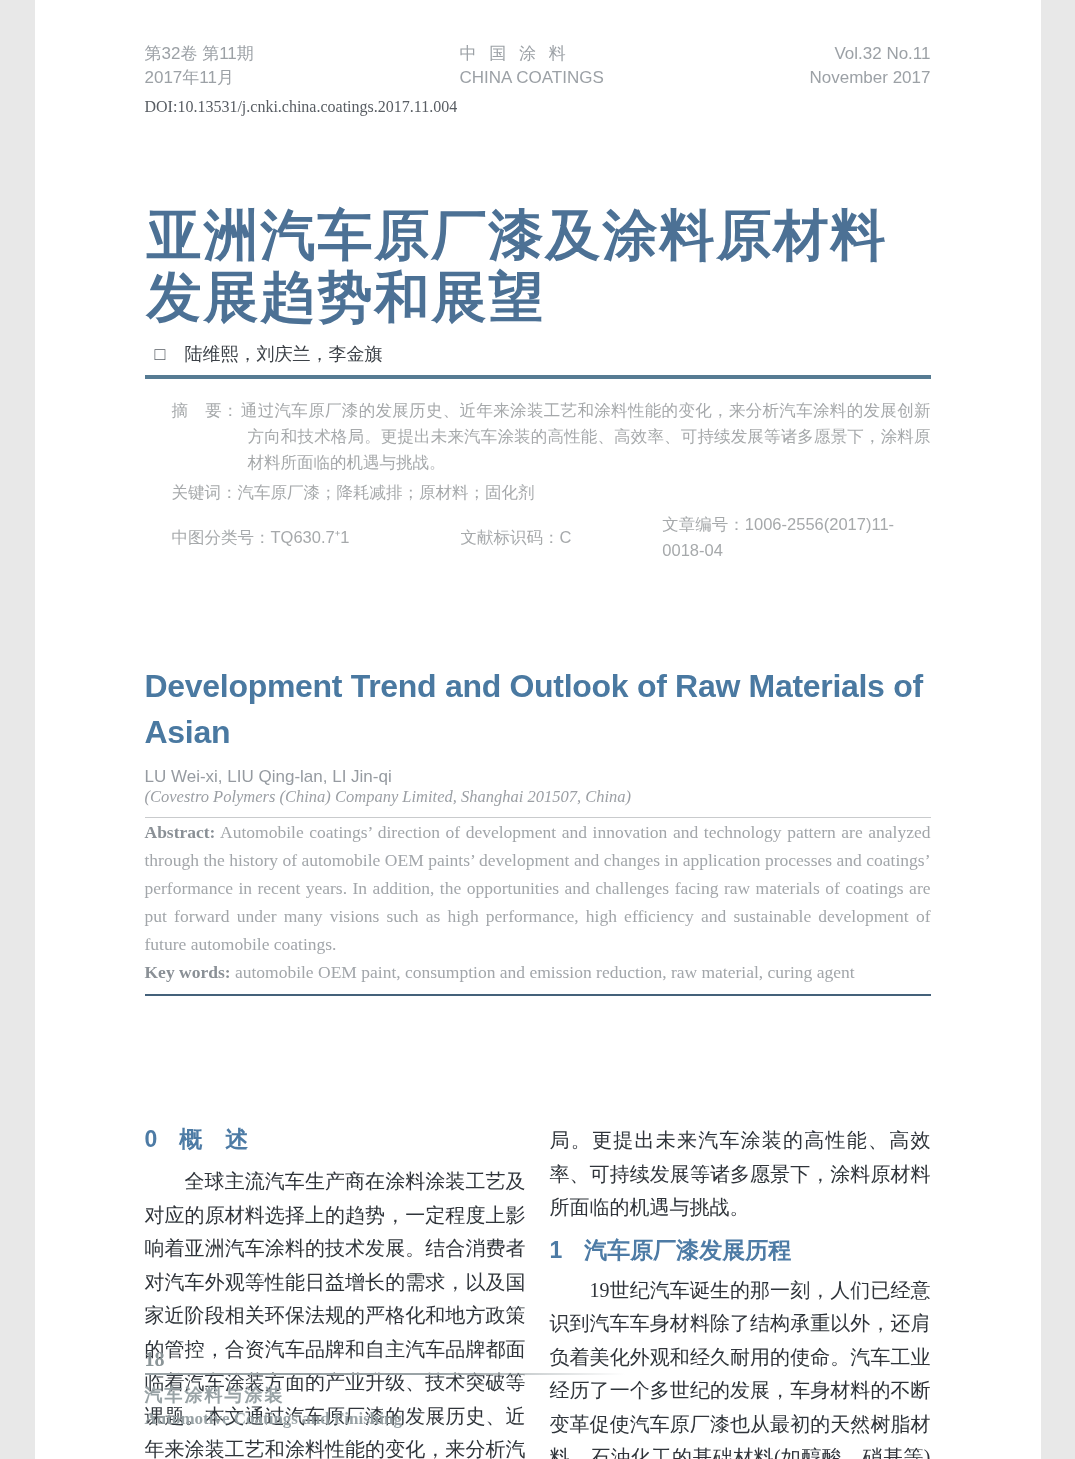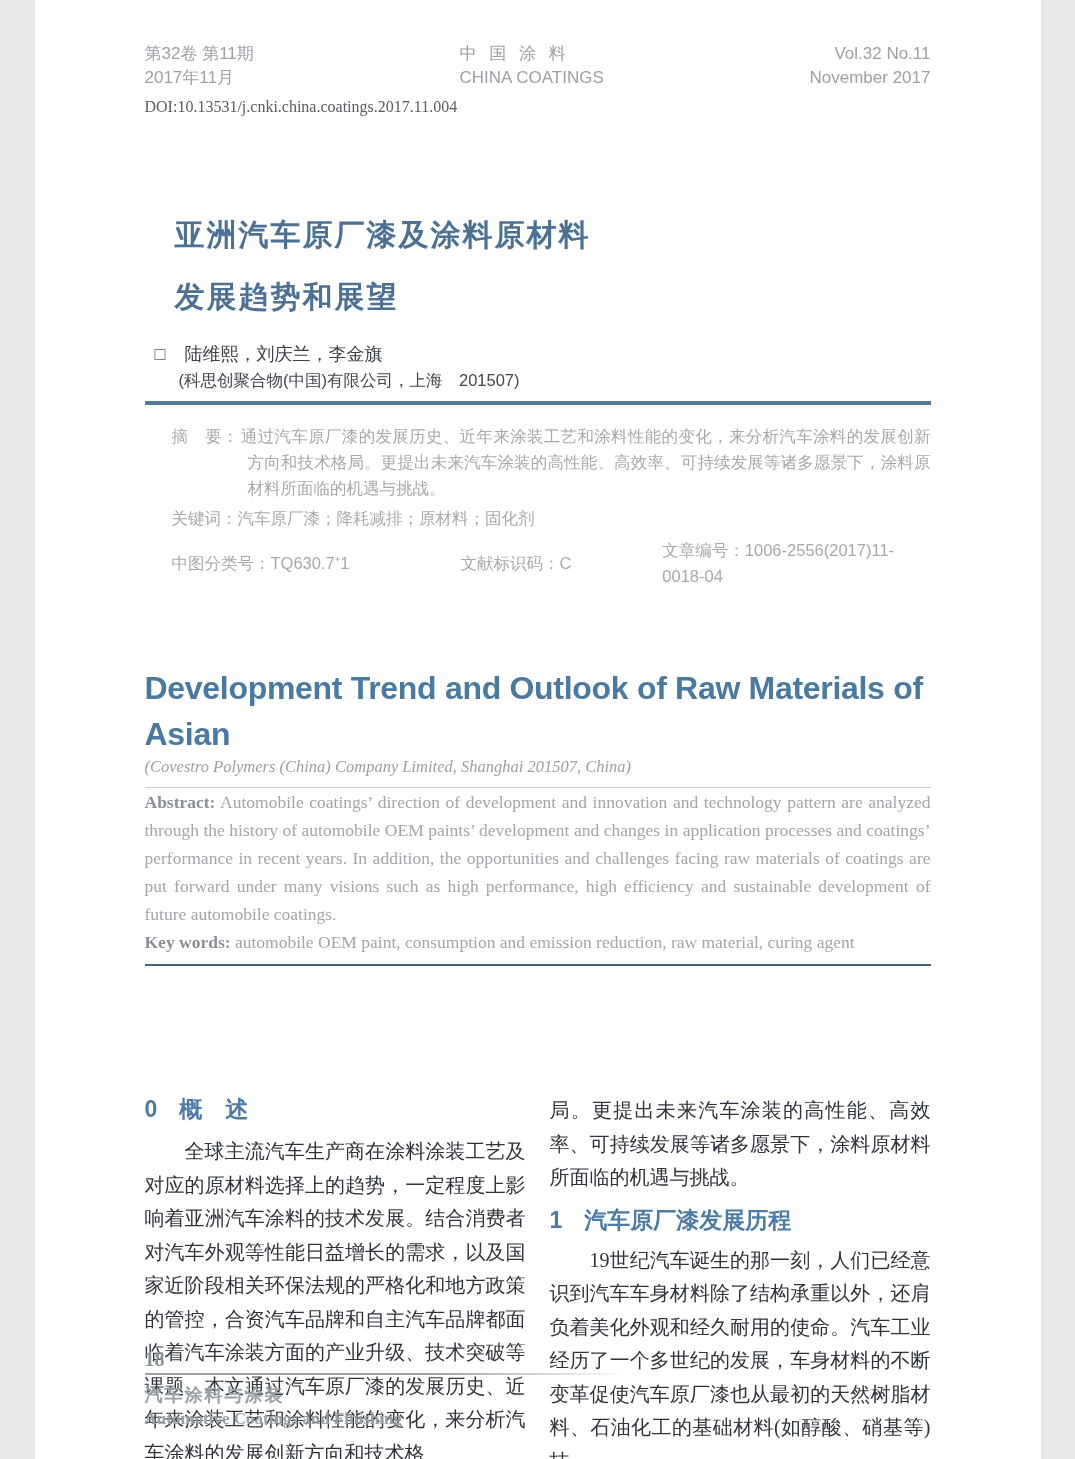"亚洲汽车原厂漆及涂料原材料" .cn-title { font-size: 30px -> 55px; margin-left: 30px -> 2px }
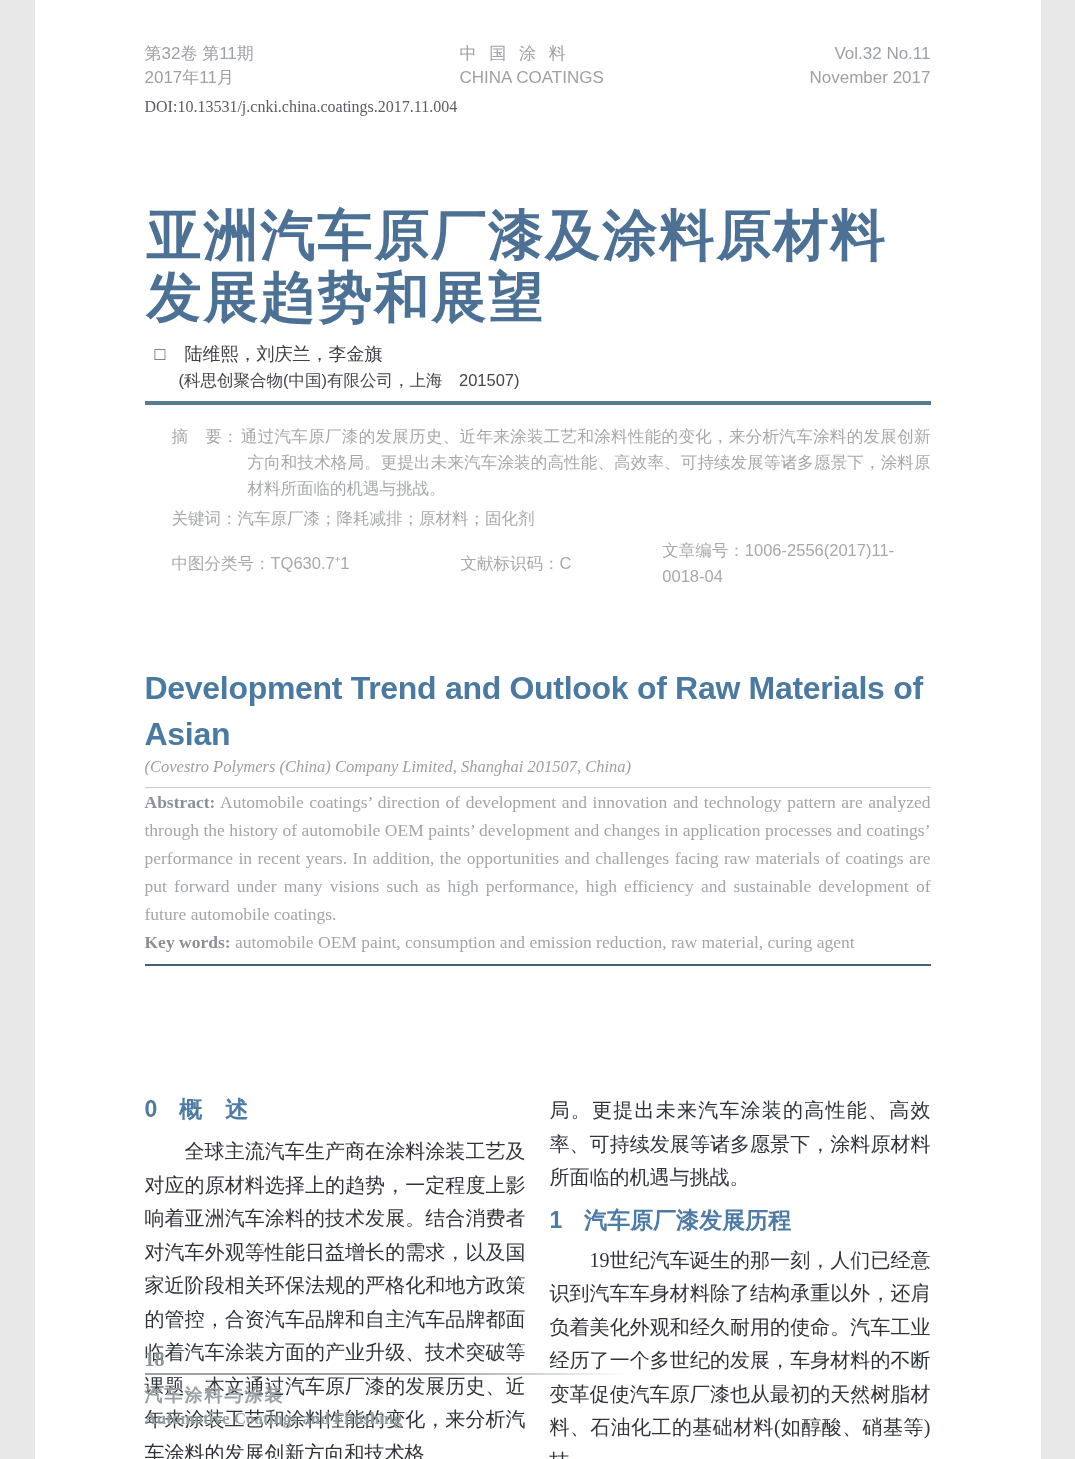"(科思创聚合物(中国)有限公司，上海 201507)" div.affiliation-cn { html: <div>(科思创聚合物(中国)有限公司，上海 201507)</div> -> none }
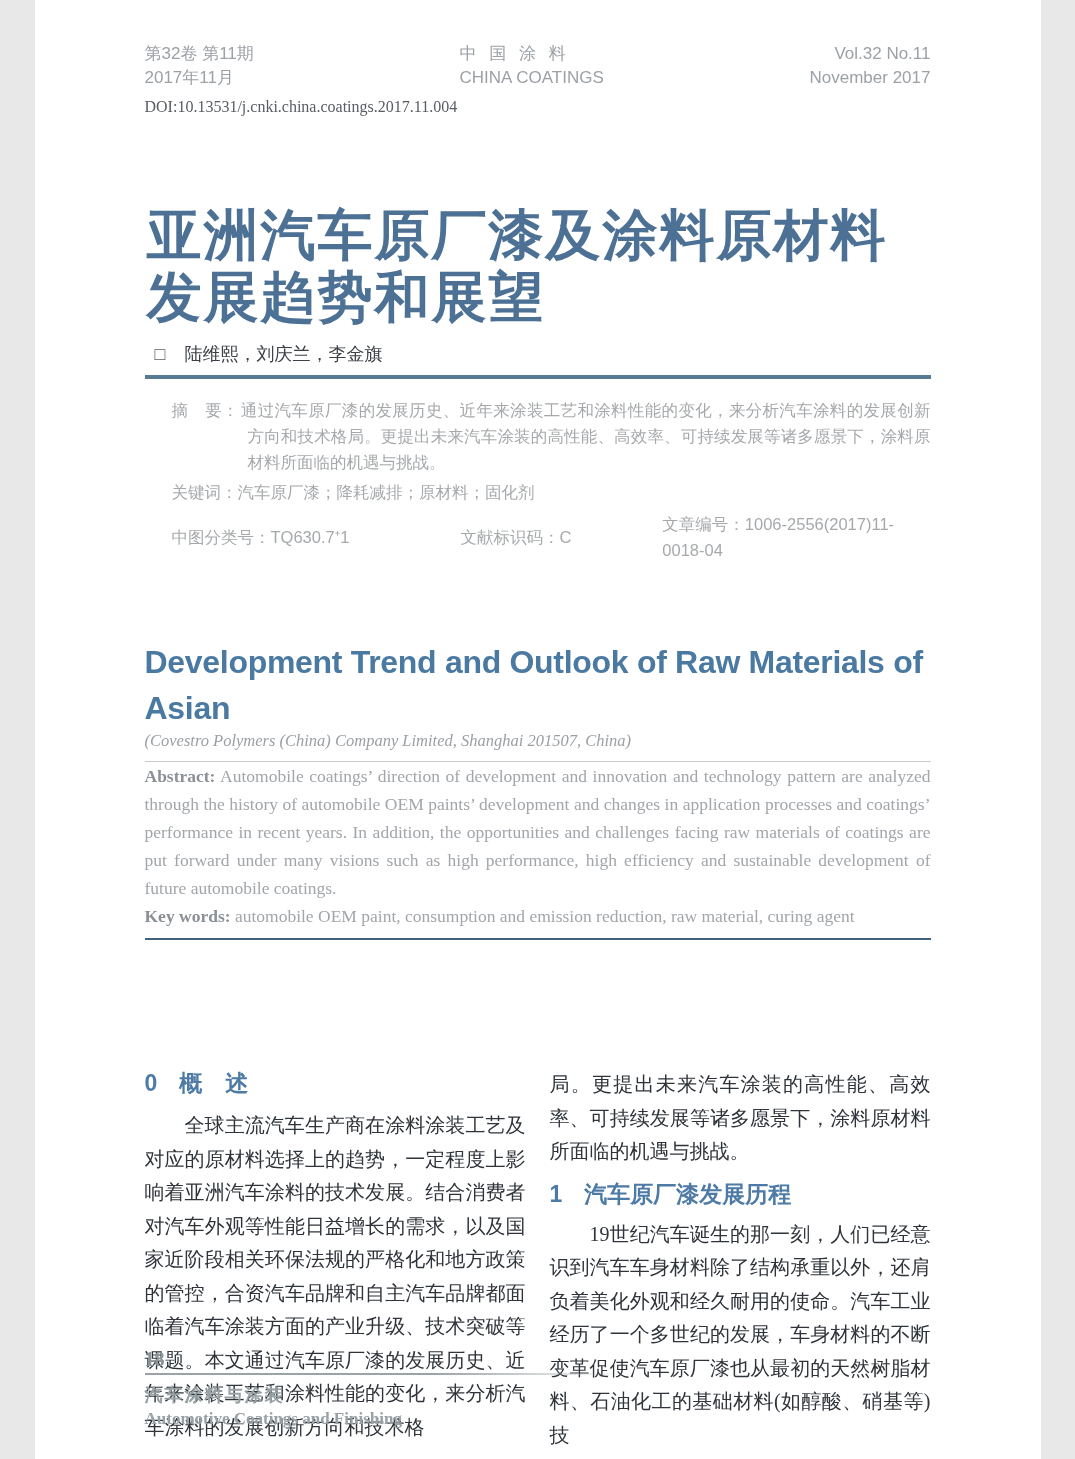"Development Trend and Outlook of" .en-title { margin-top: 76px -> 100px }
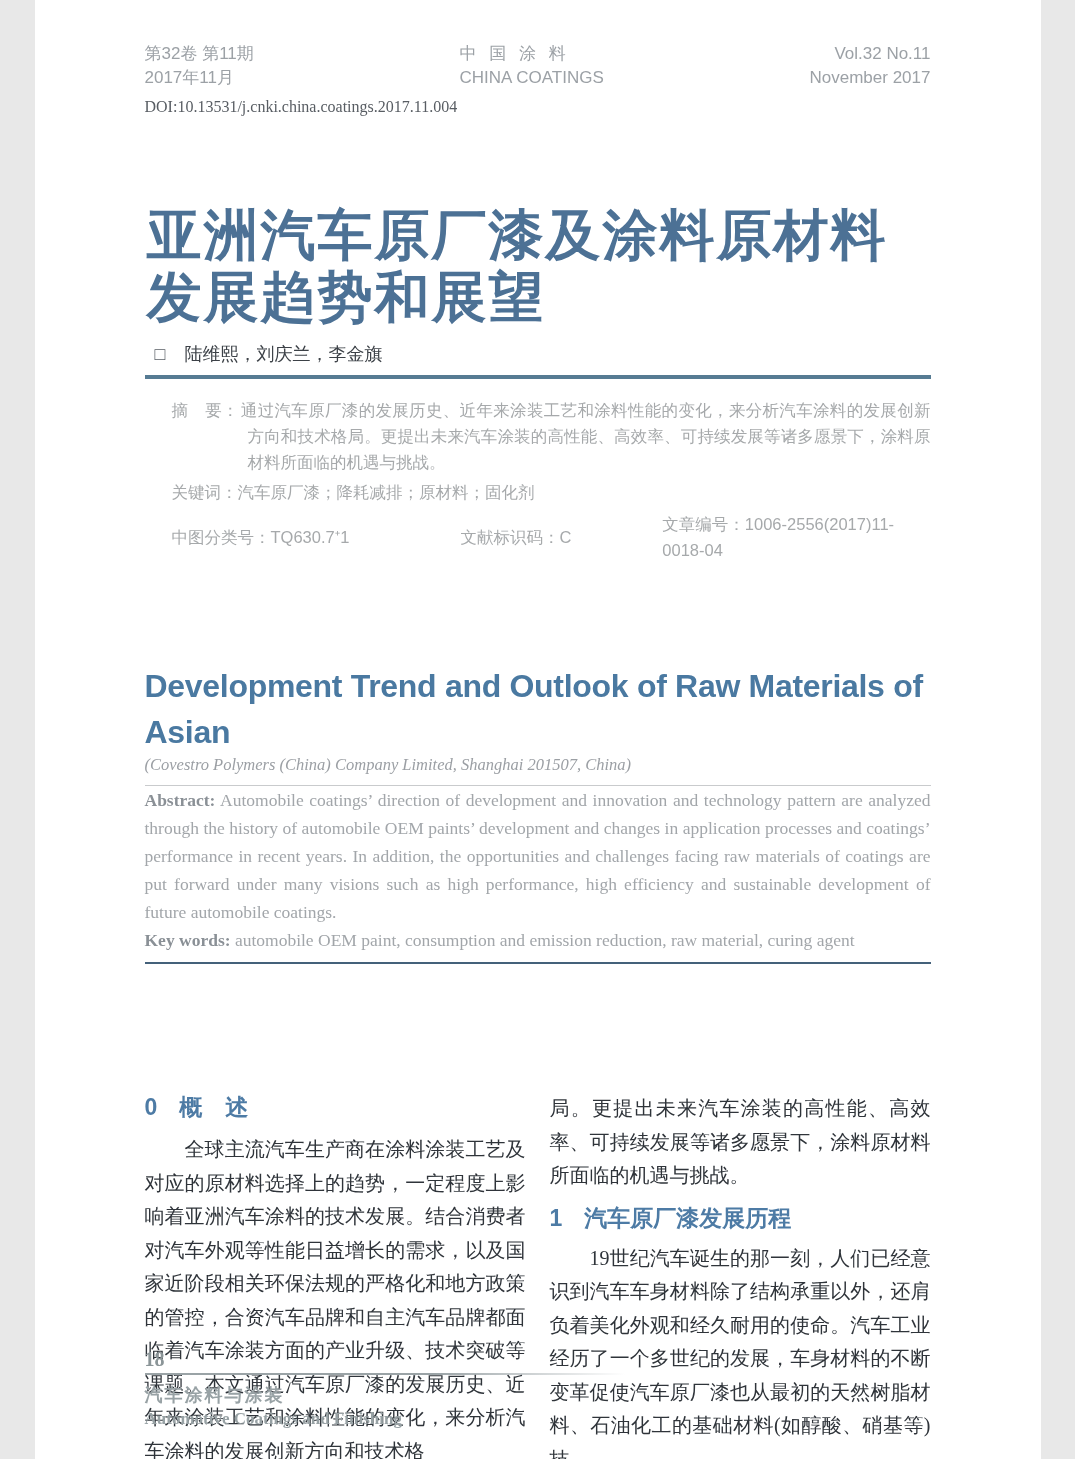"LU Wei-xi, LIU Qing-lan, LI" div.en-authors { html: none -> <div>LU Wei-xi, LIU Qing-lan, LI Jin-qi</div> }
